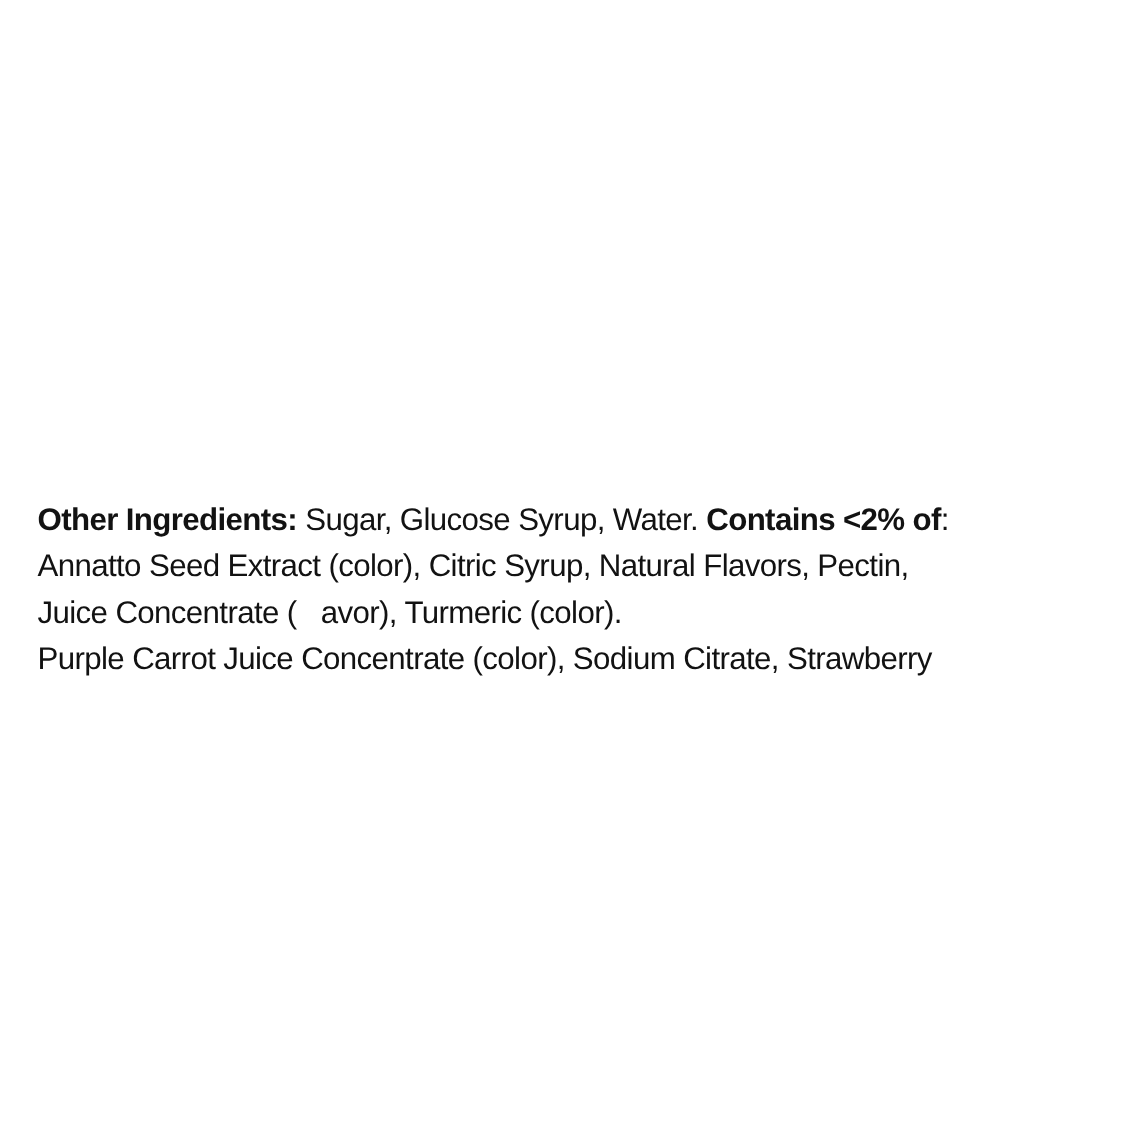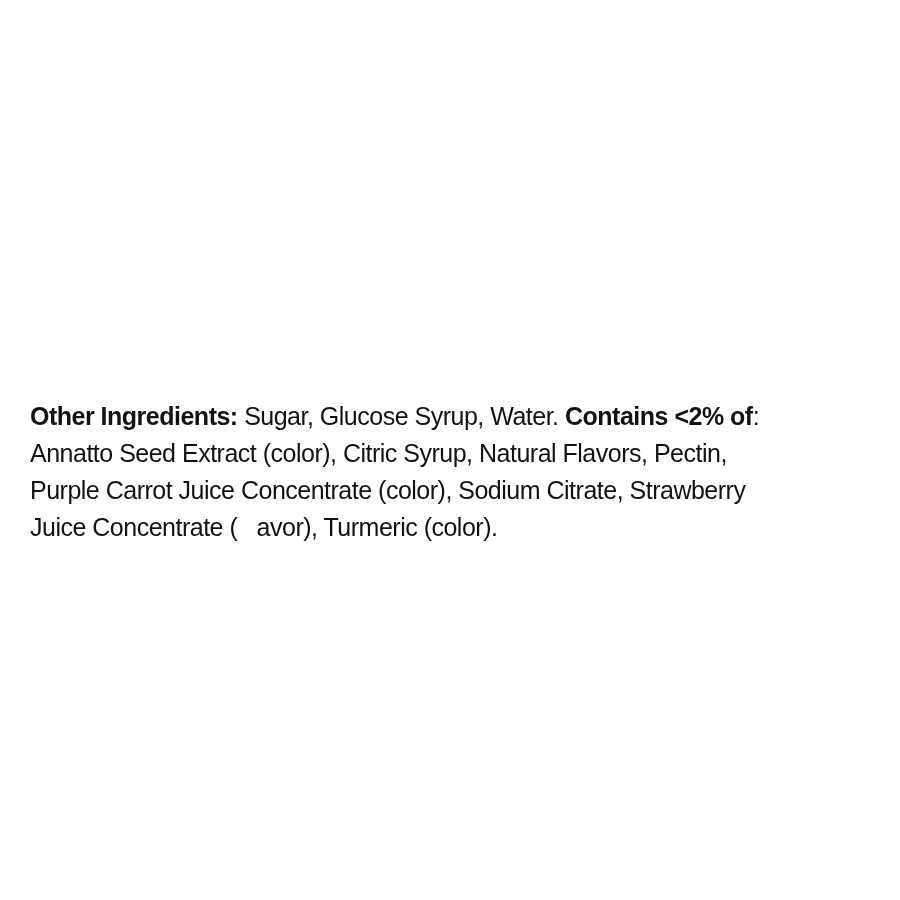"Purple Carrot Juice Concentrate (color)," span.line { order: before "Juice Concentrate ( avor), Turmeric" -> after "Juice Concentrate ( avor), Turmeric" }
